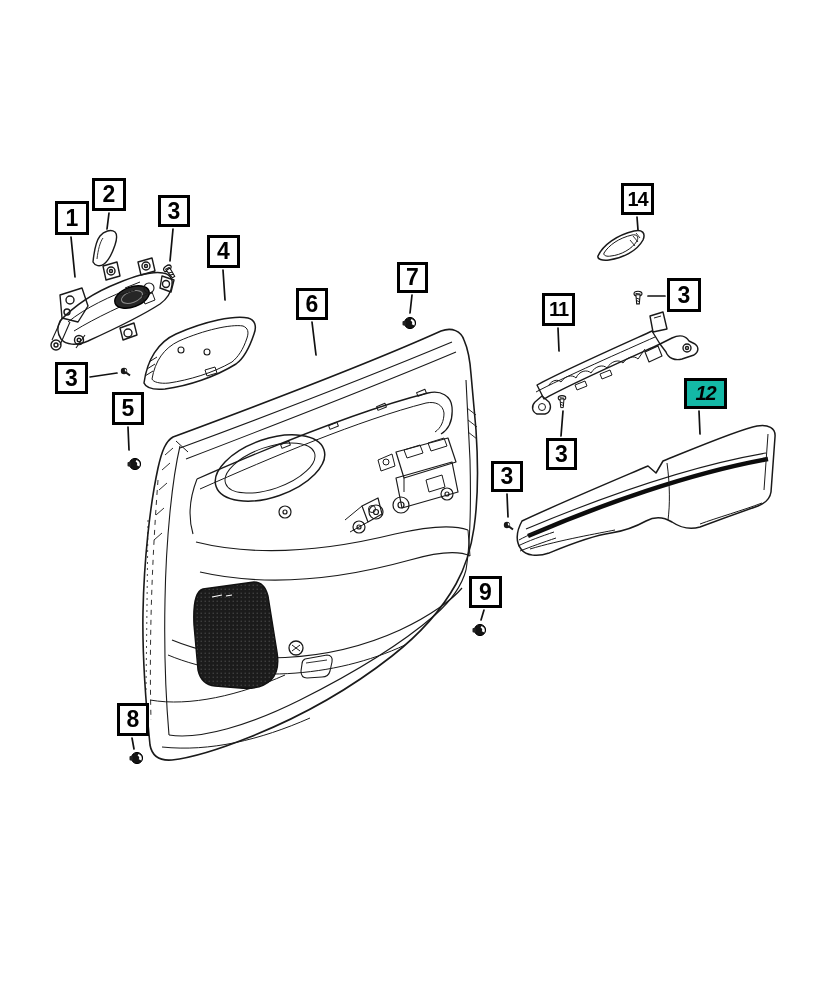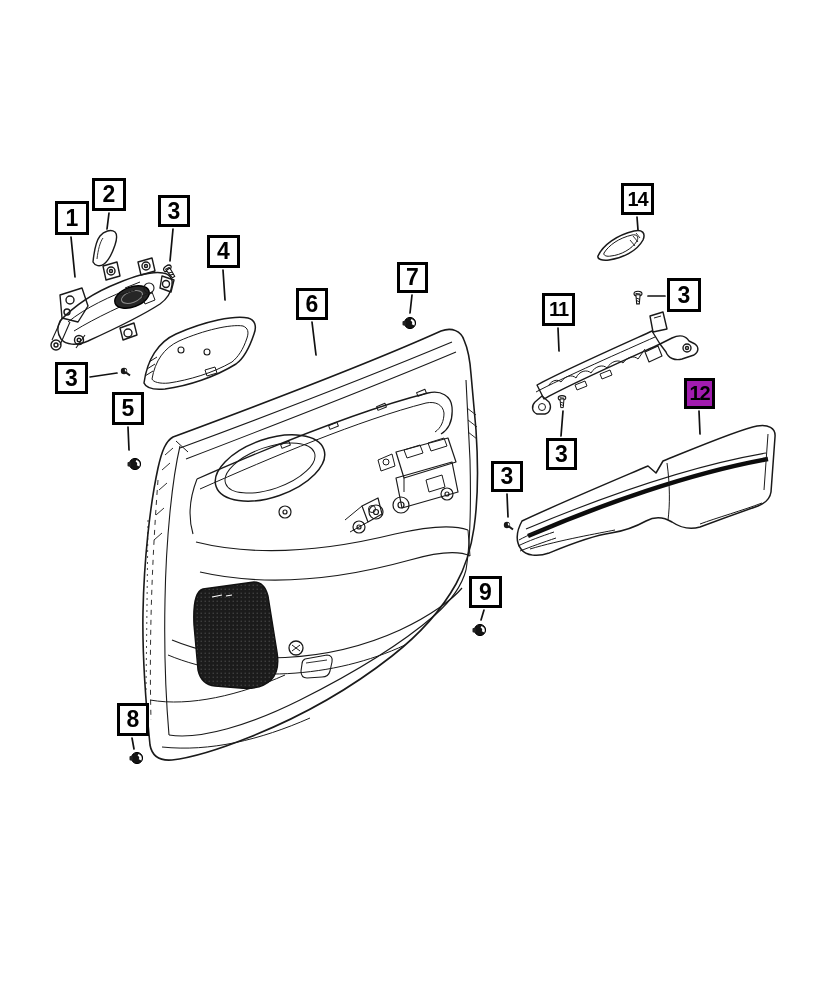"12" div.callout { background: #a21caf -> #14b8a6; font-style: none -> italic; width: 31px -> 43px }
